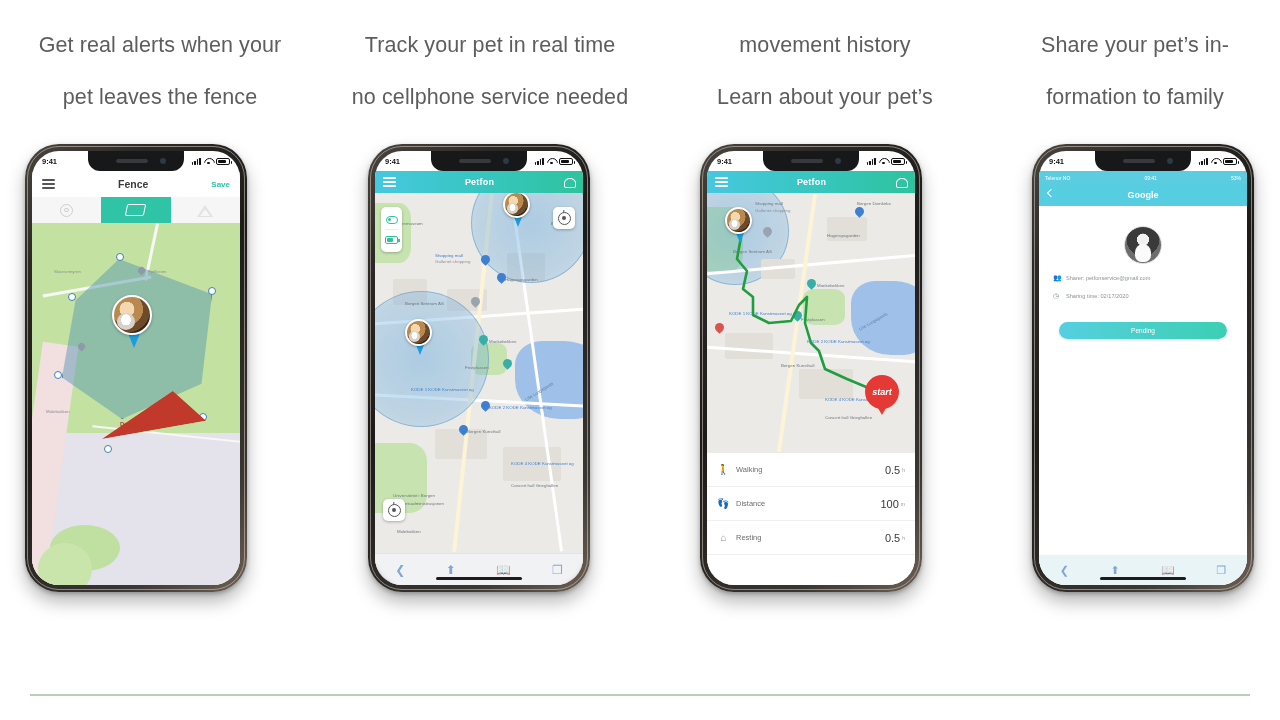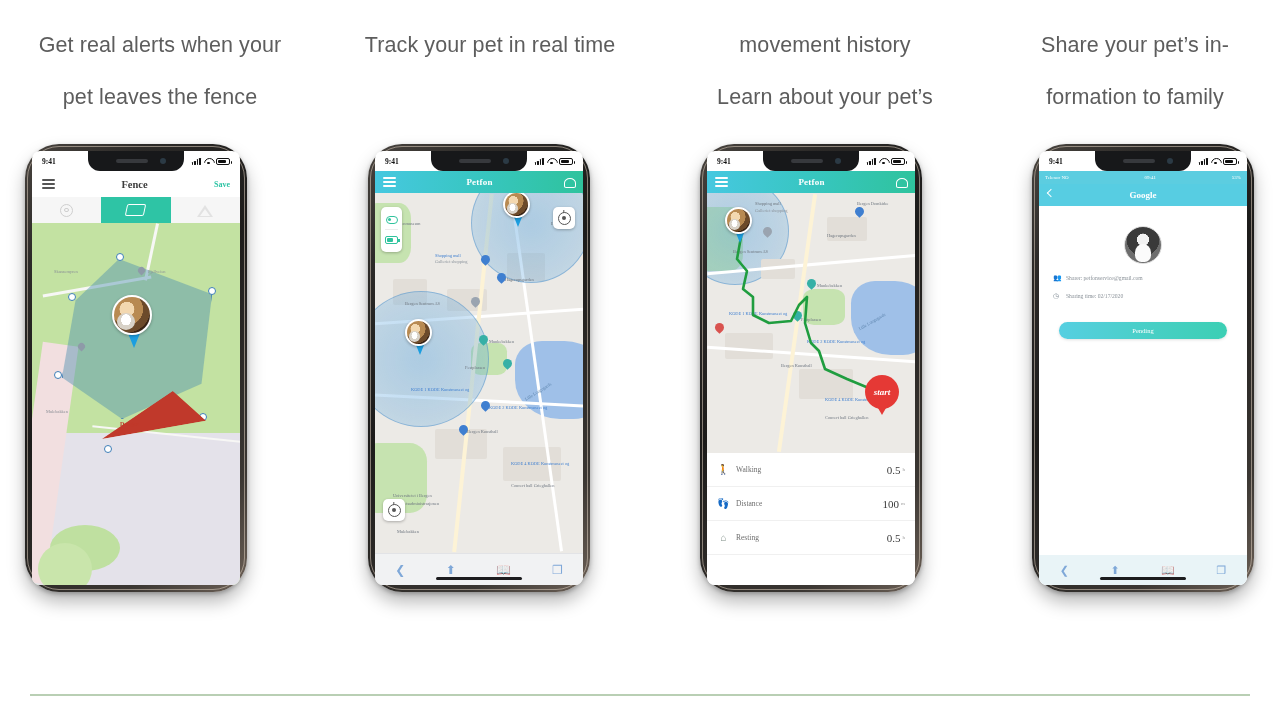"no cellphone service needed" div { html: none -> <div>no cellphone service needed</div> }
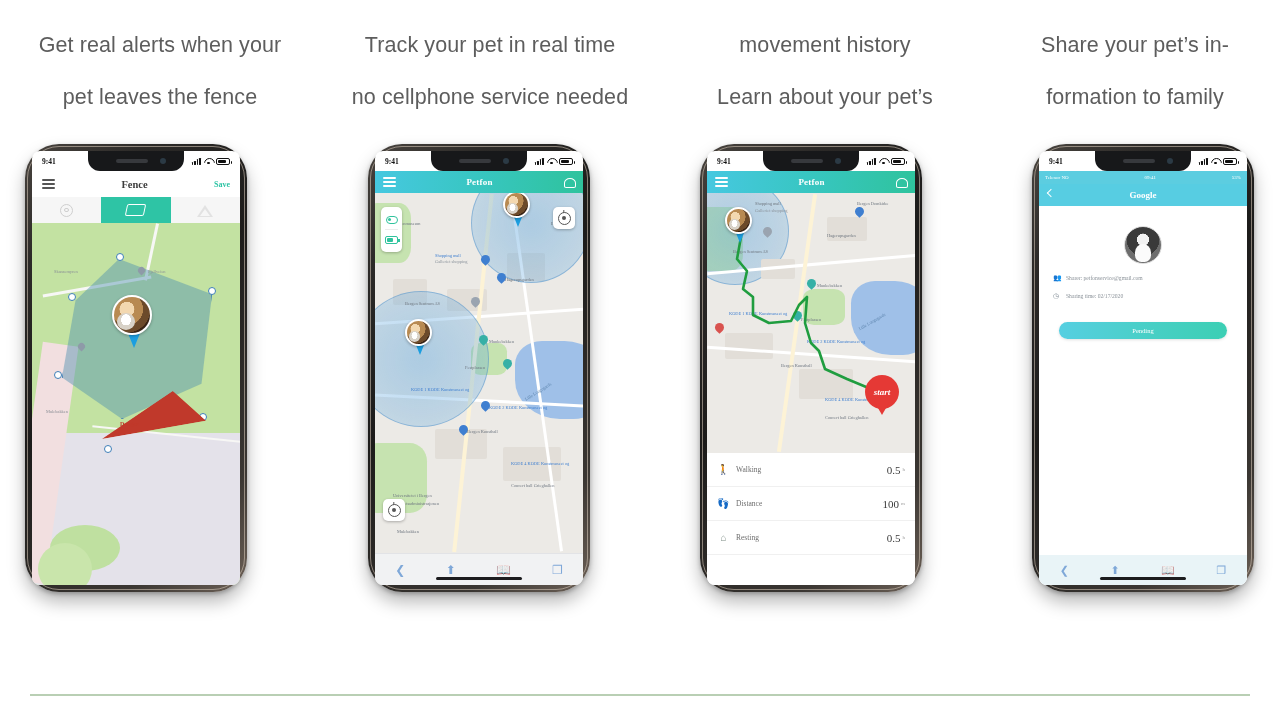"9:41" .screen { border-radius: 8px -> 27px; font-family: Liberation Serif, serif -> none }
